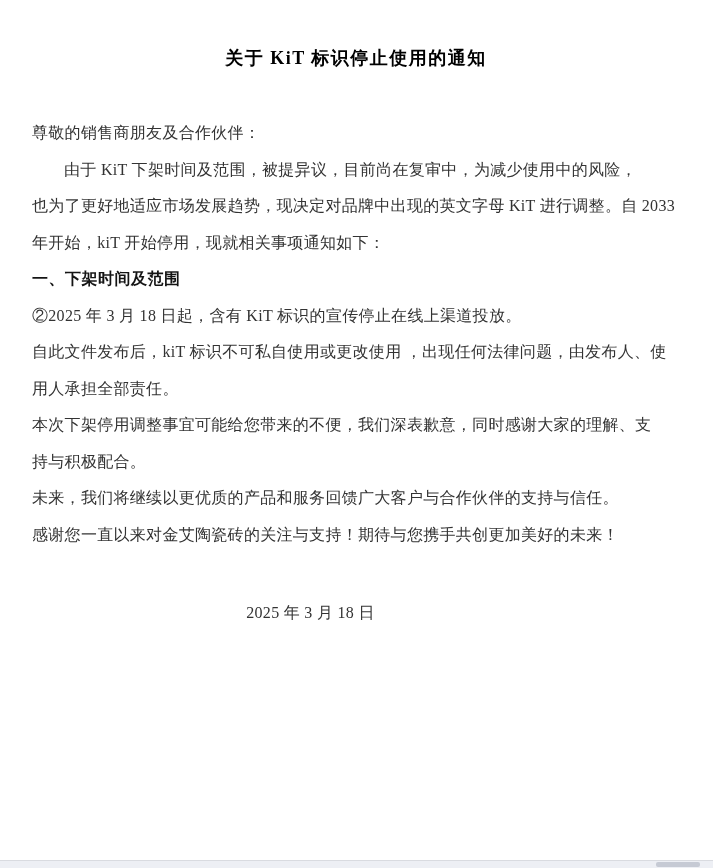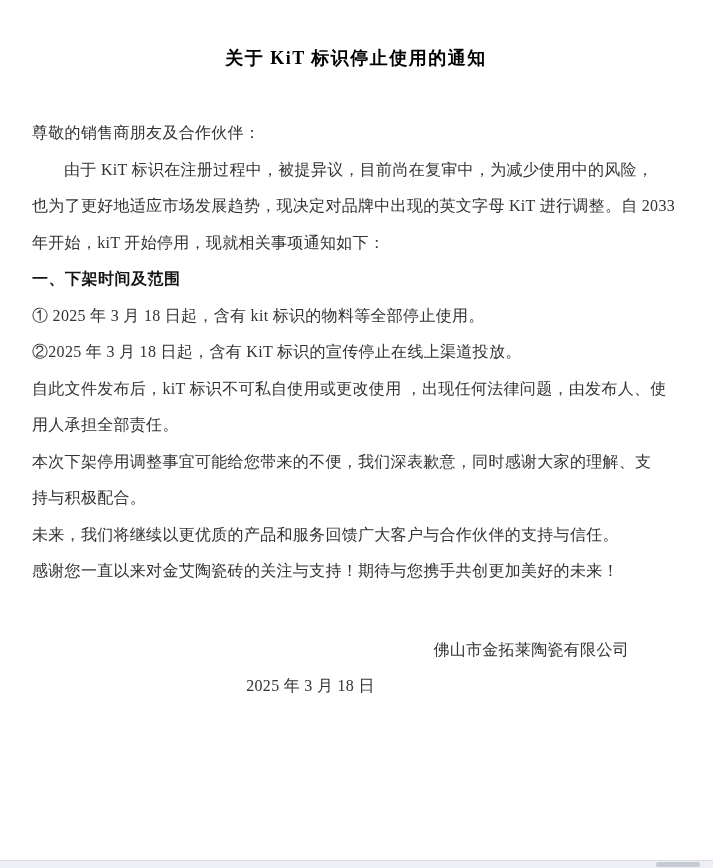"由于 KiT 标识在注册过程中，被提异议，目前尚在复审中，为减少使用中的风险，" div.line { text: 标识在注册过程中 -> 下架时间及范围 }
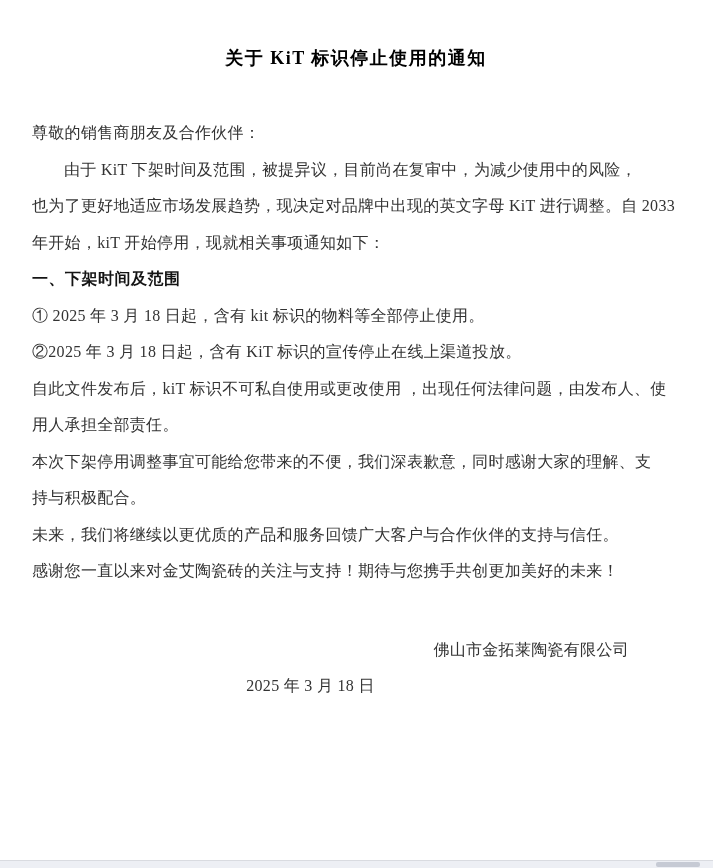"① 2025 年 3 月" div.line { html: <div>① 2025 年 3 月 18 日起，含有 kit 标识的物料等全部停止使用。</div> -> none }
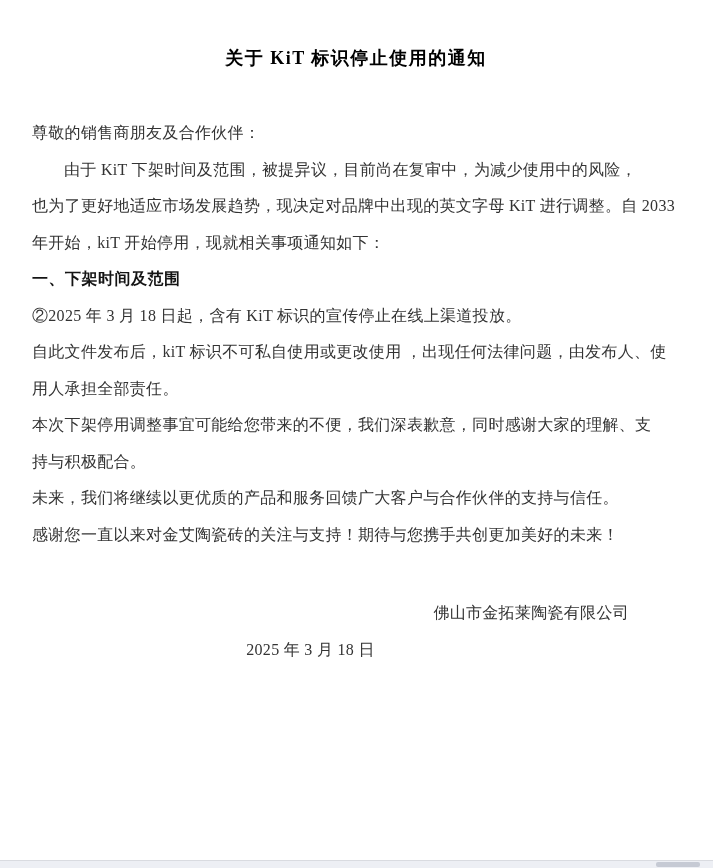"佛山市金拓莱陶瓷有限公司" div.line { html: <div>佛山市金拓莱陶瓷有限公司</div> -> none }
